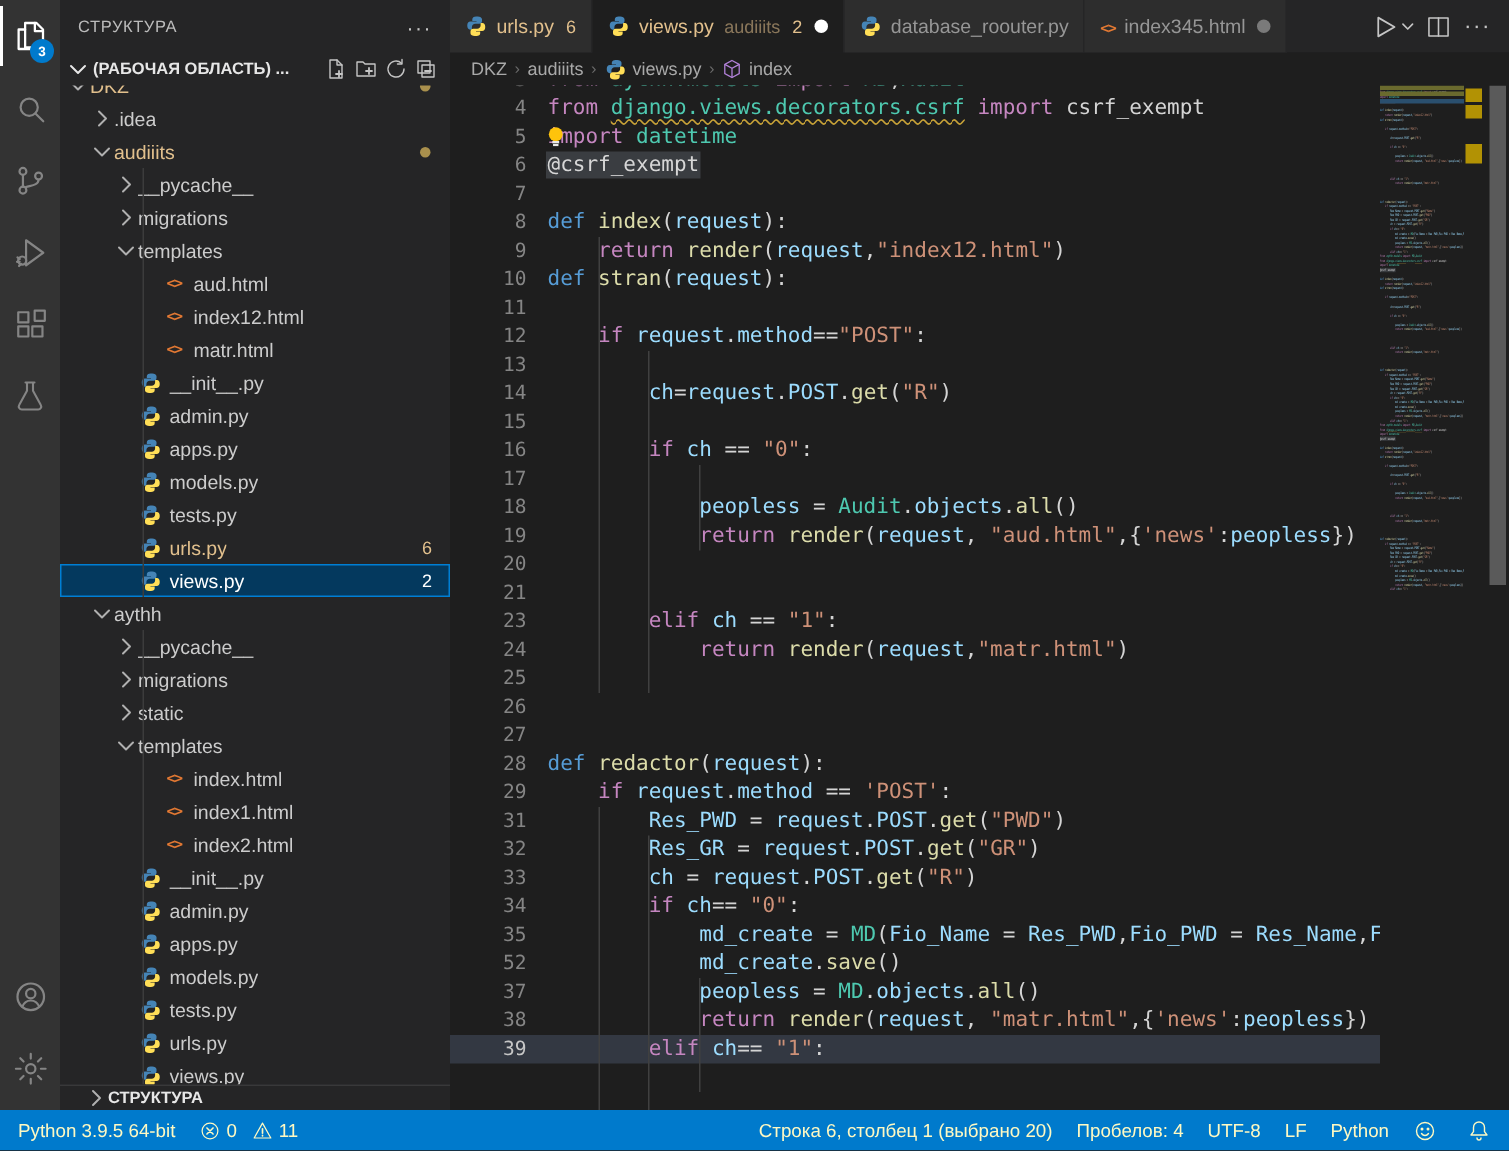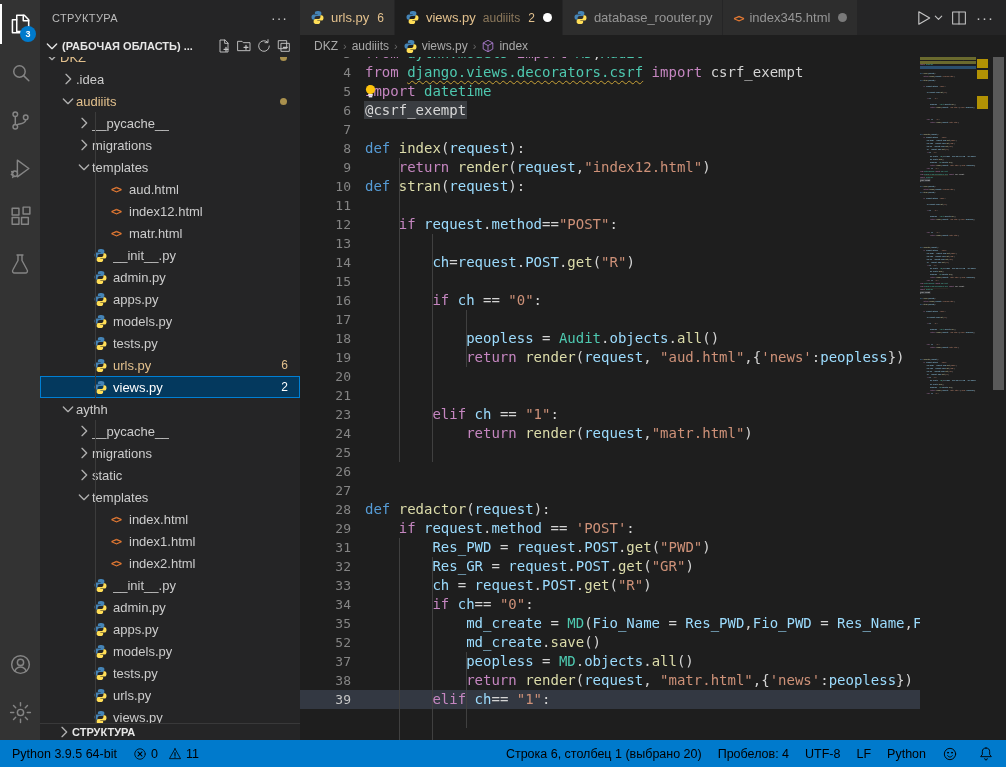"Python 3.9.5 64-bit" #status-bar { color: #000000 -> #fef9c3 }
